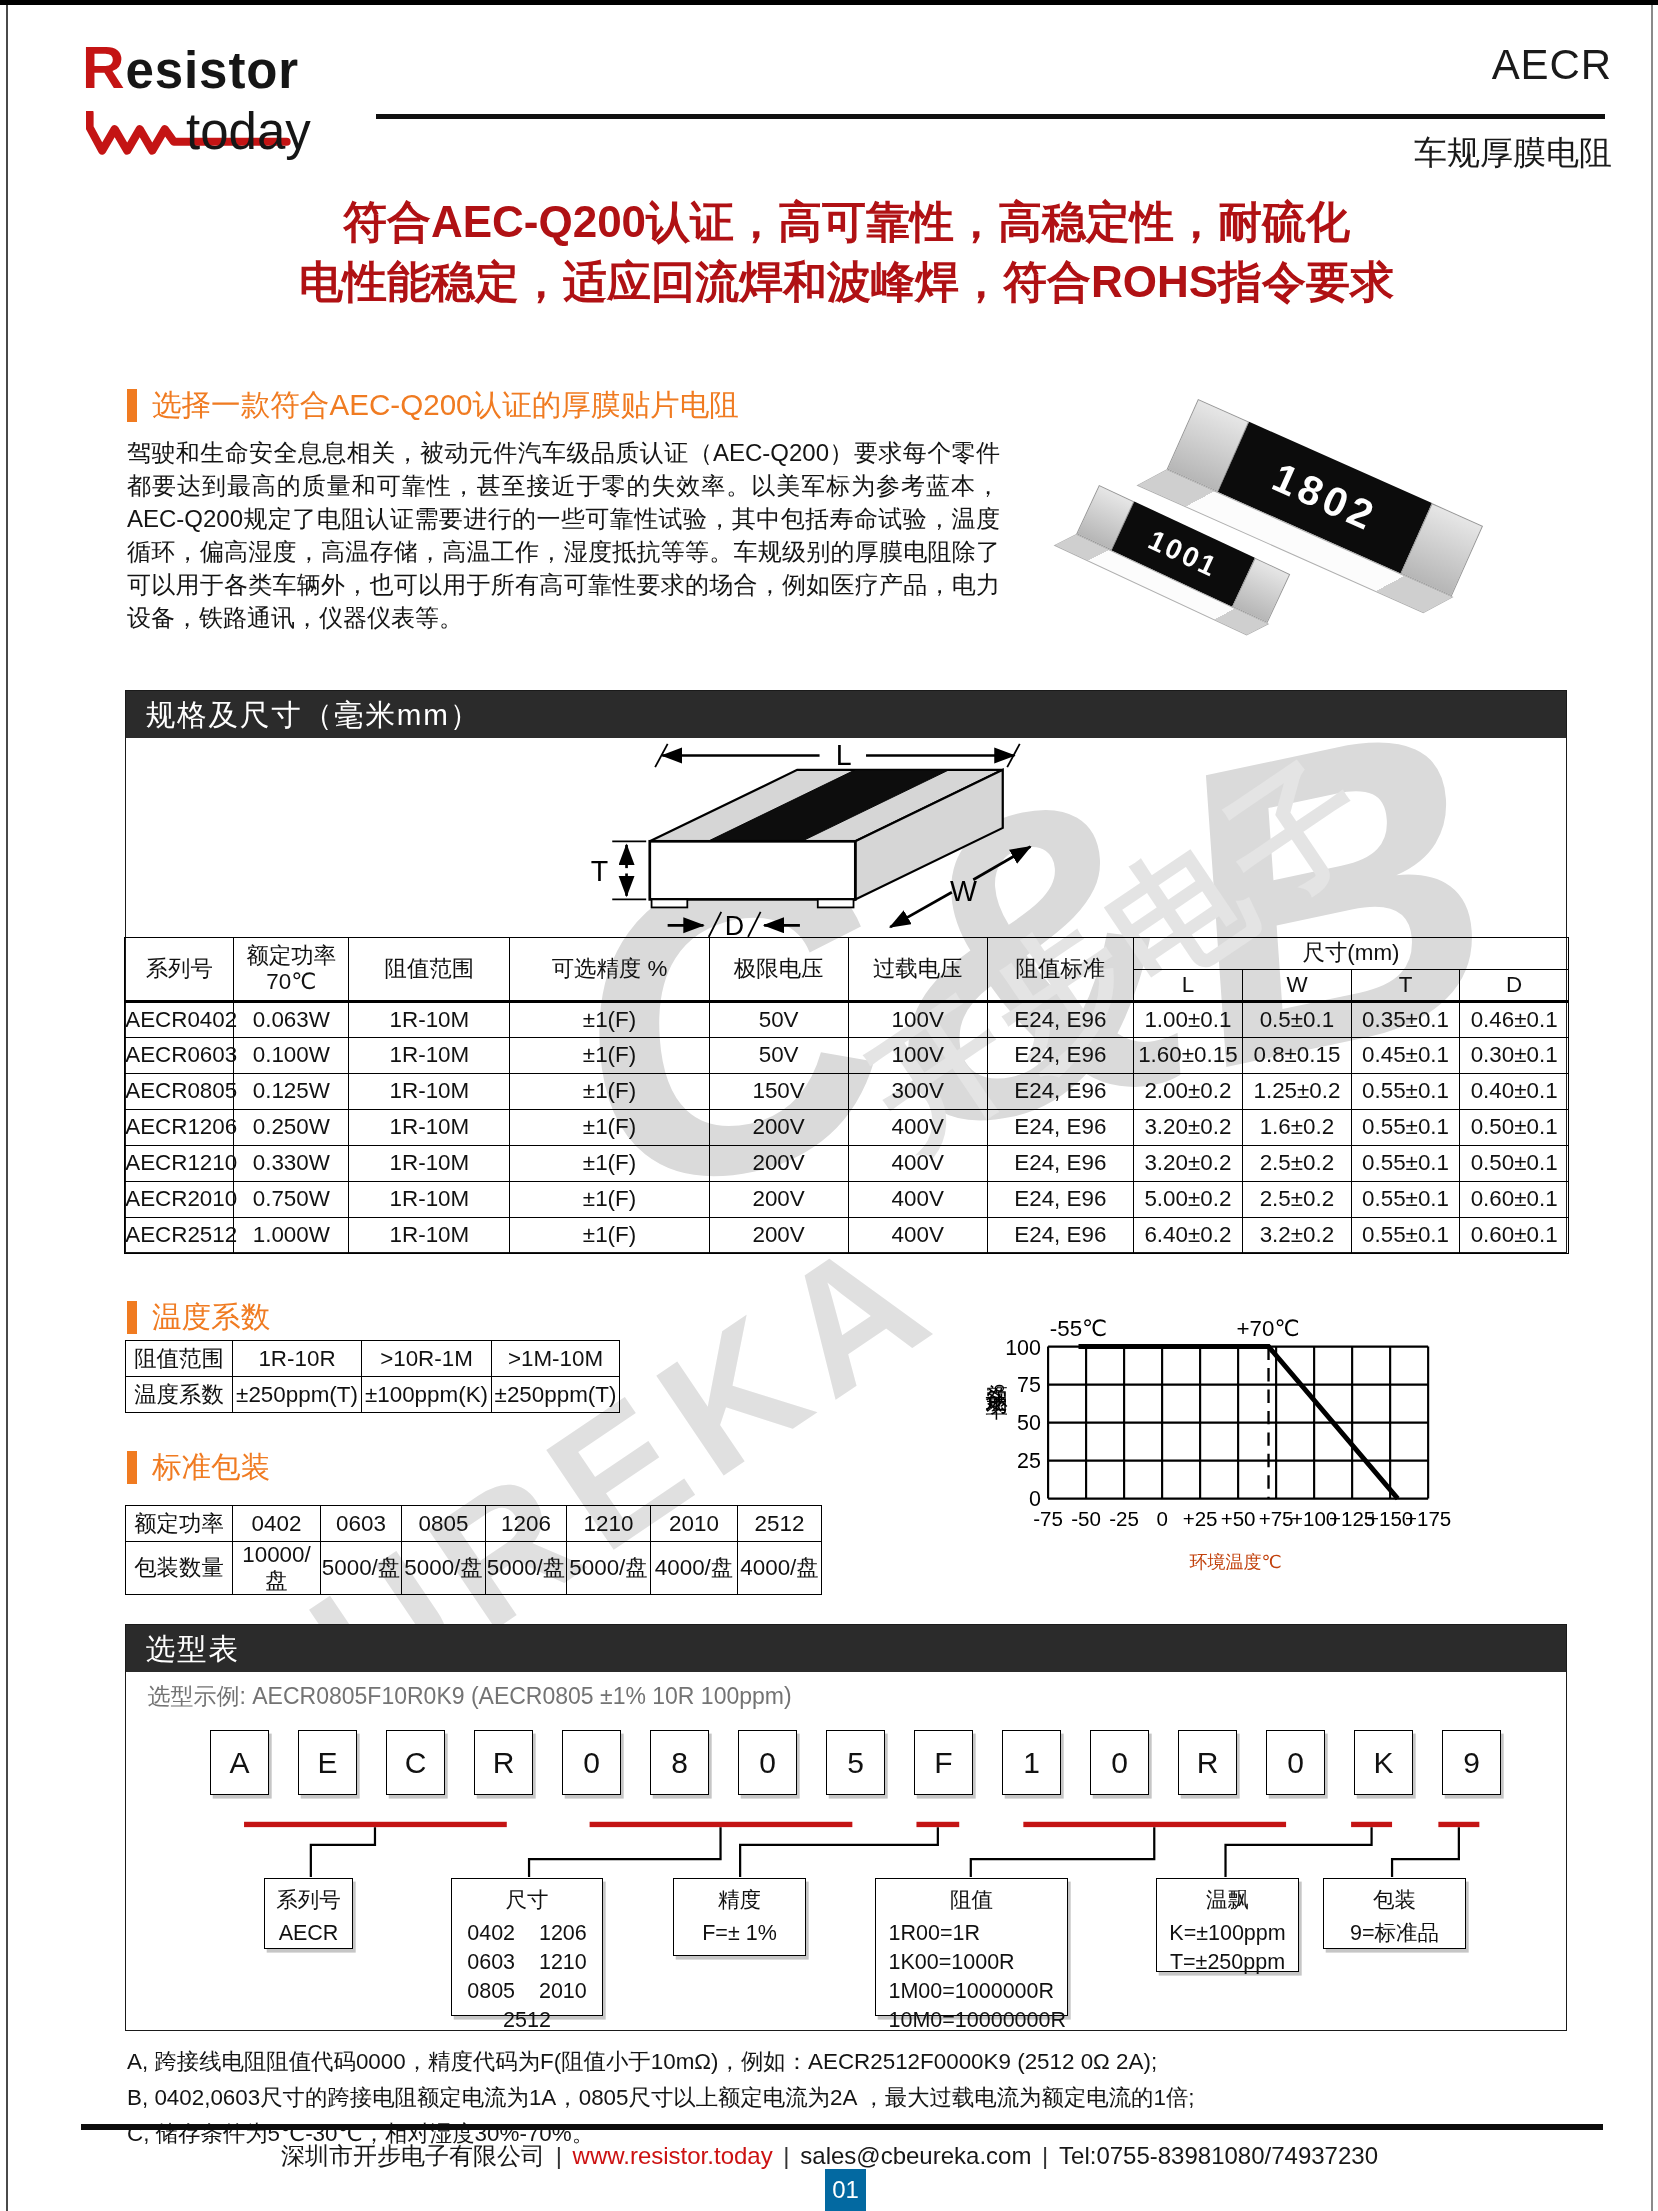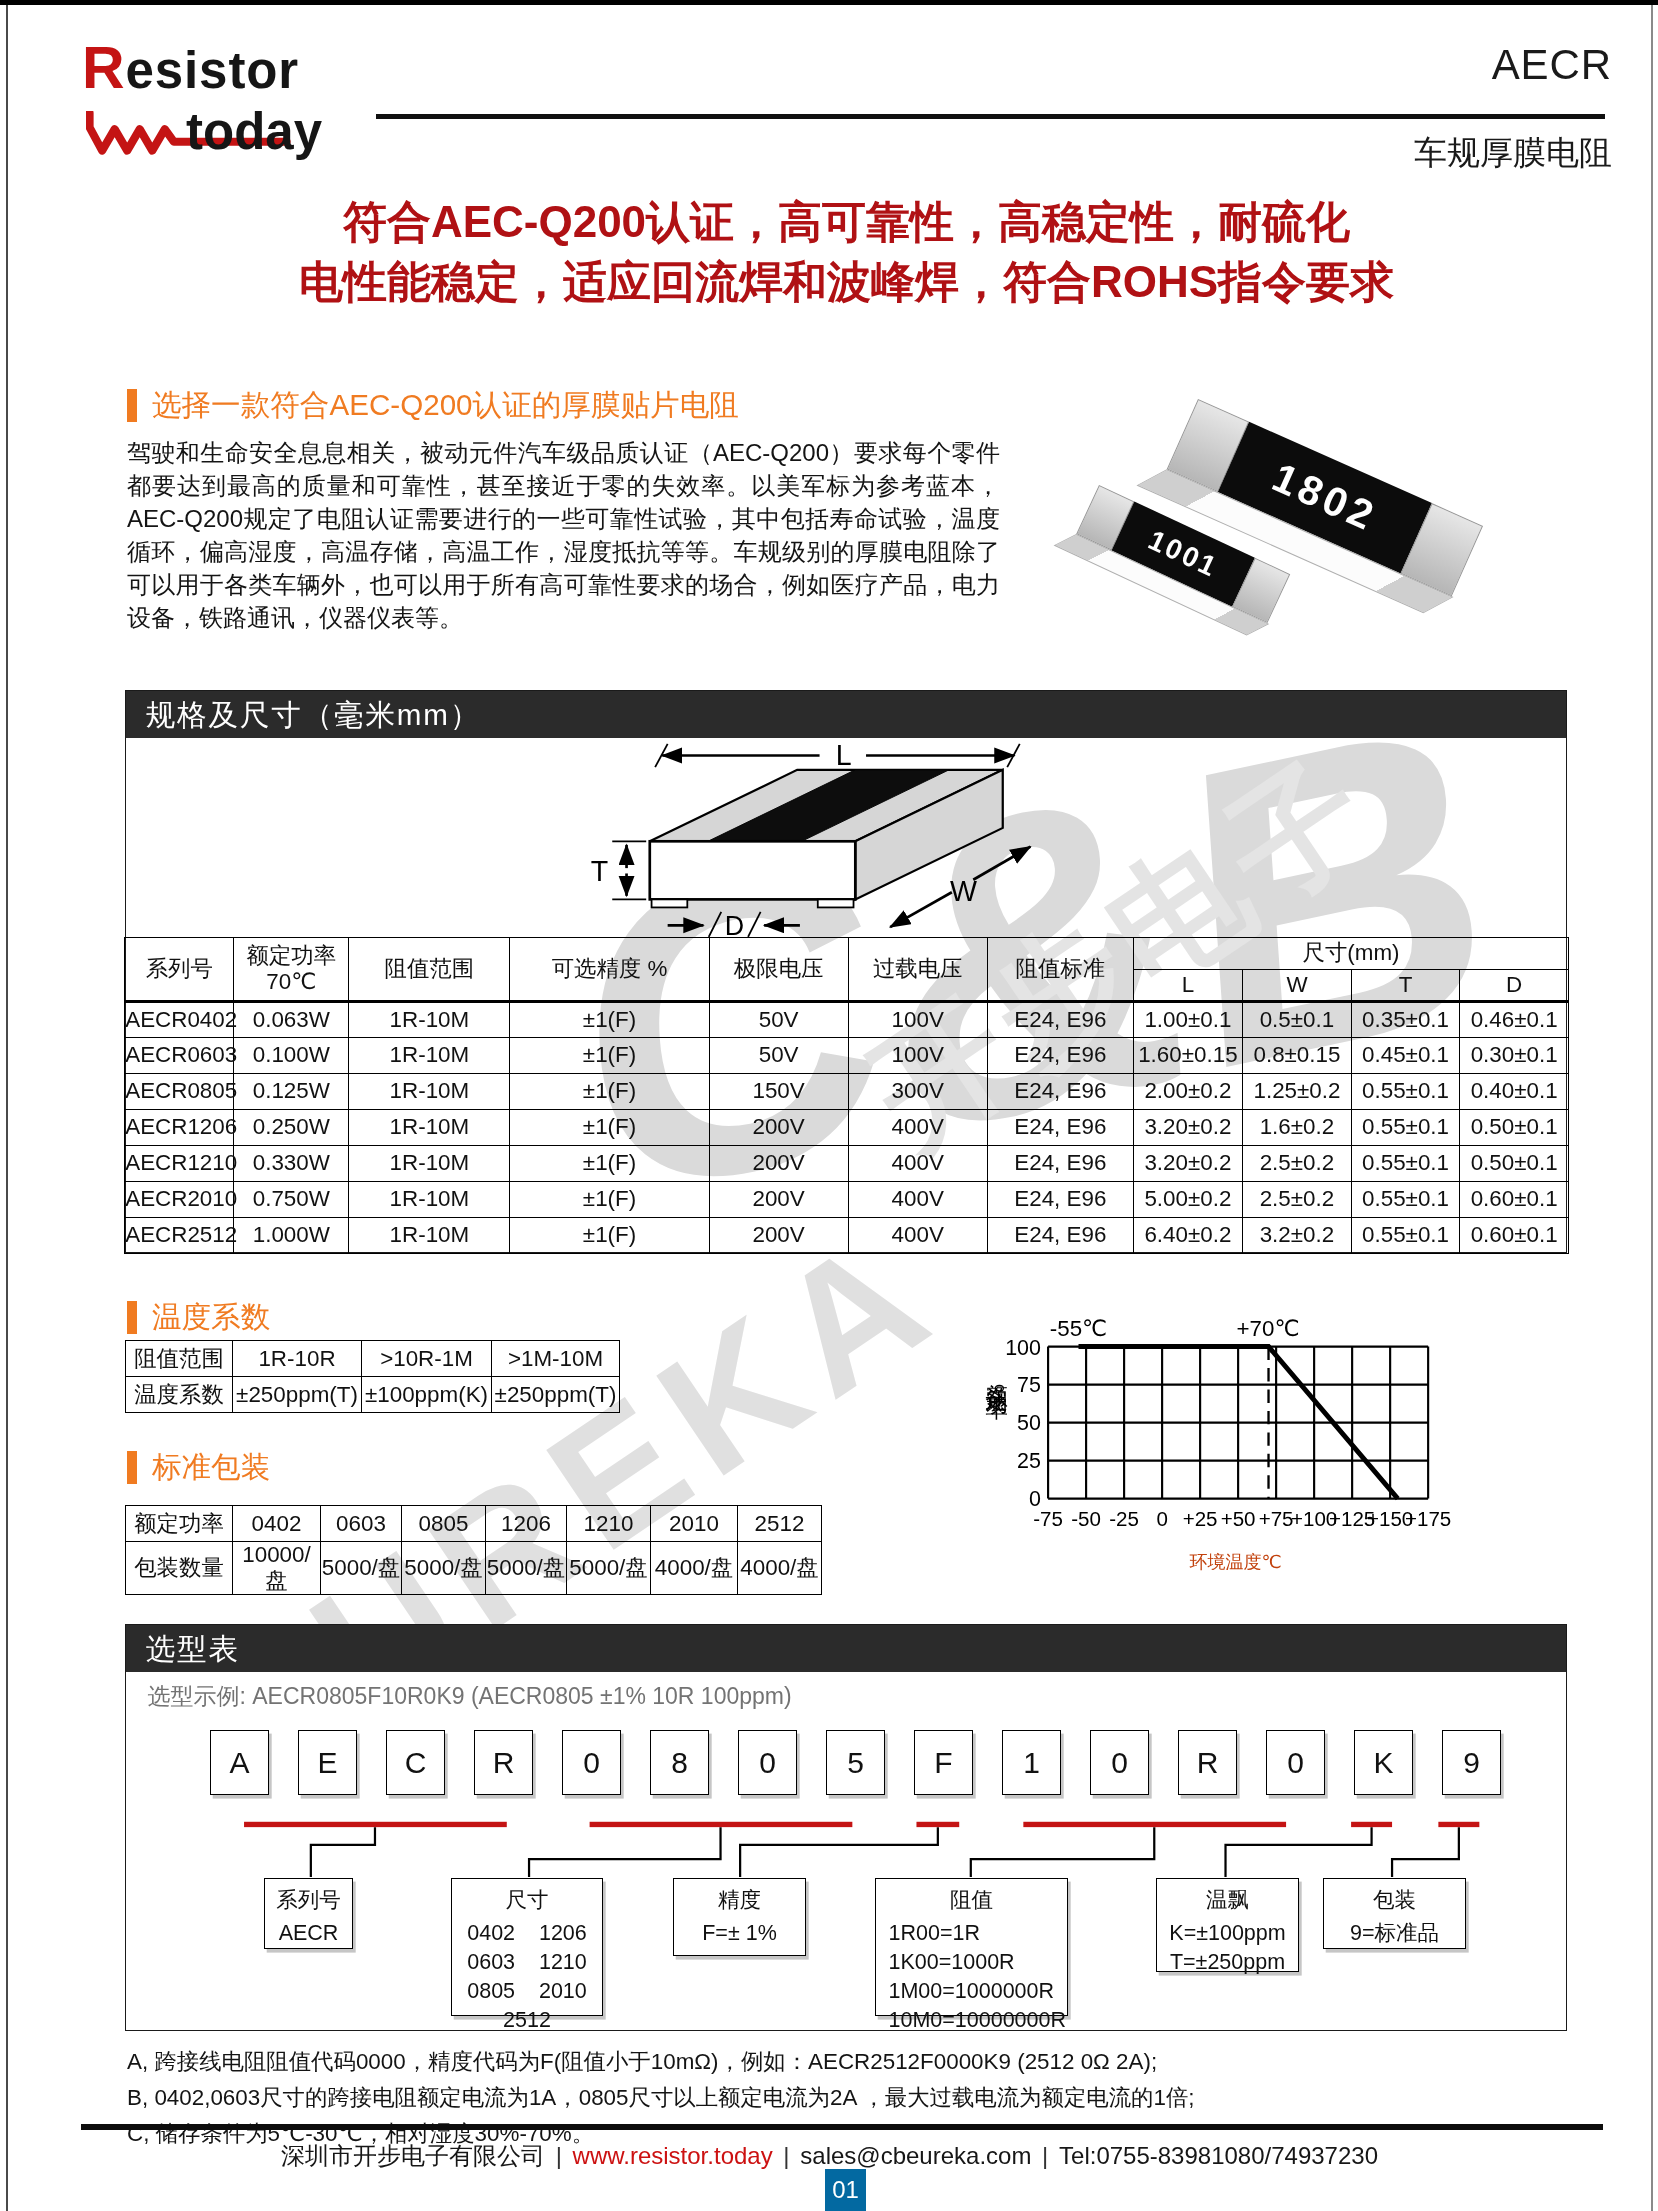"today" .logo-line2 { font-weight: bold -> normal }
